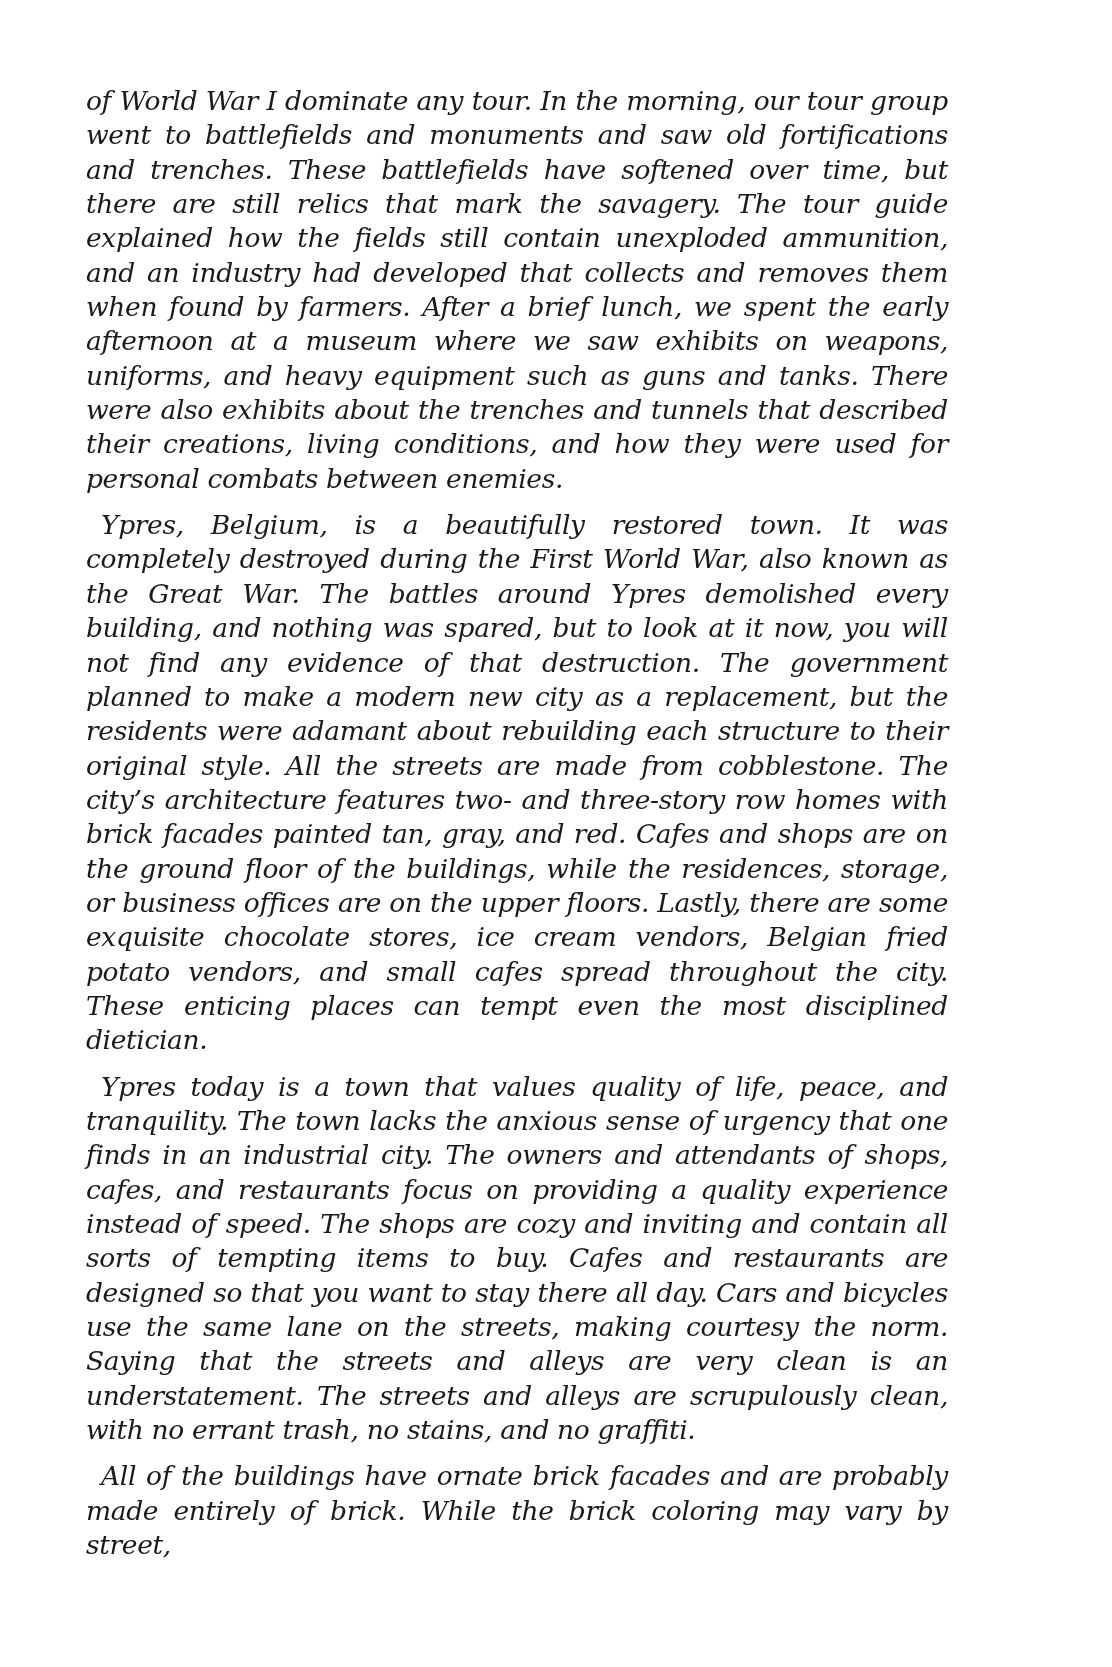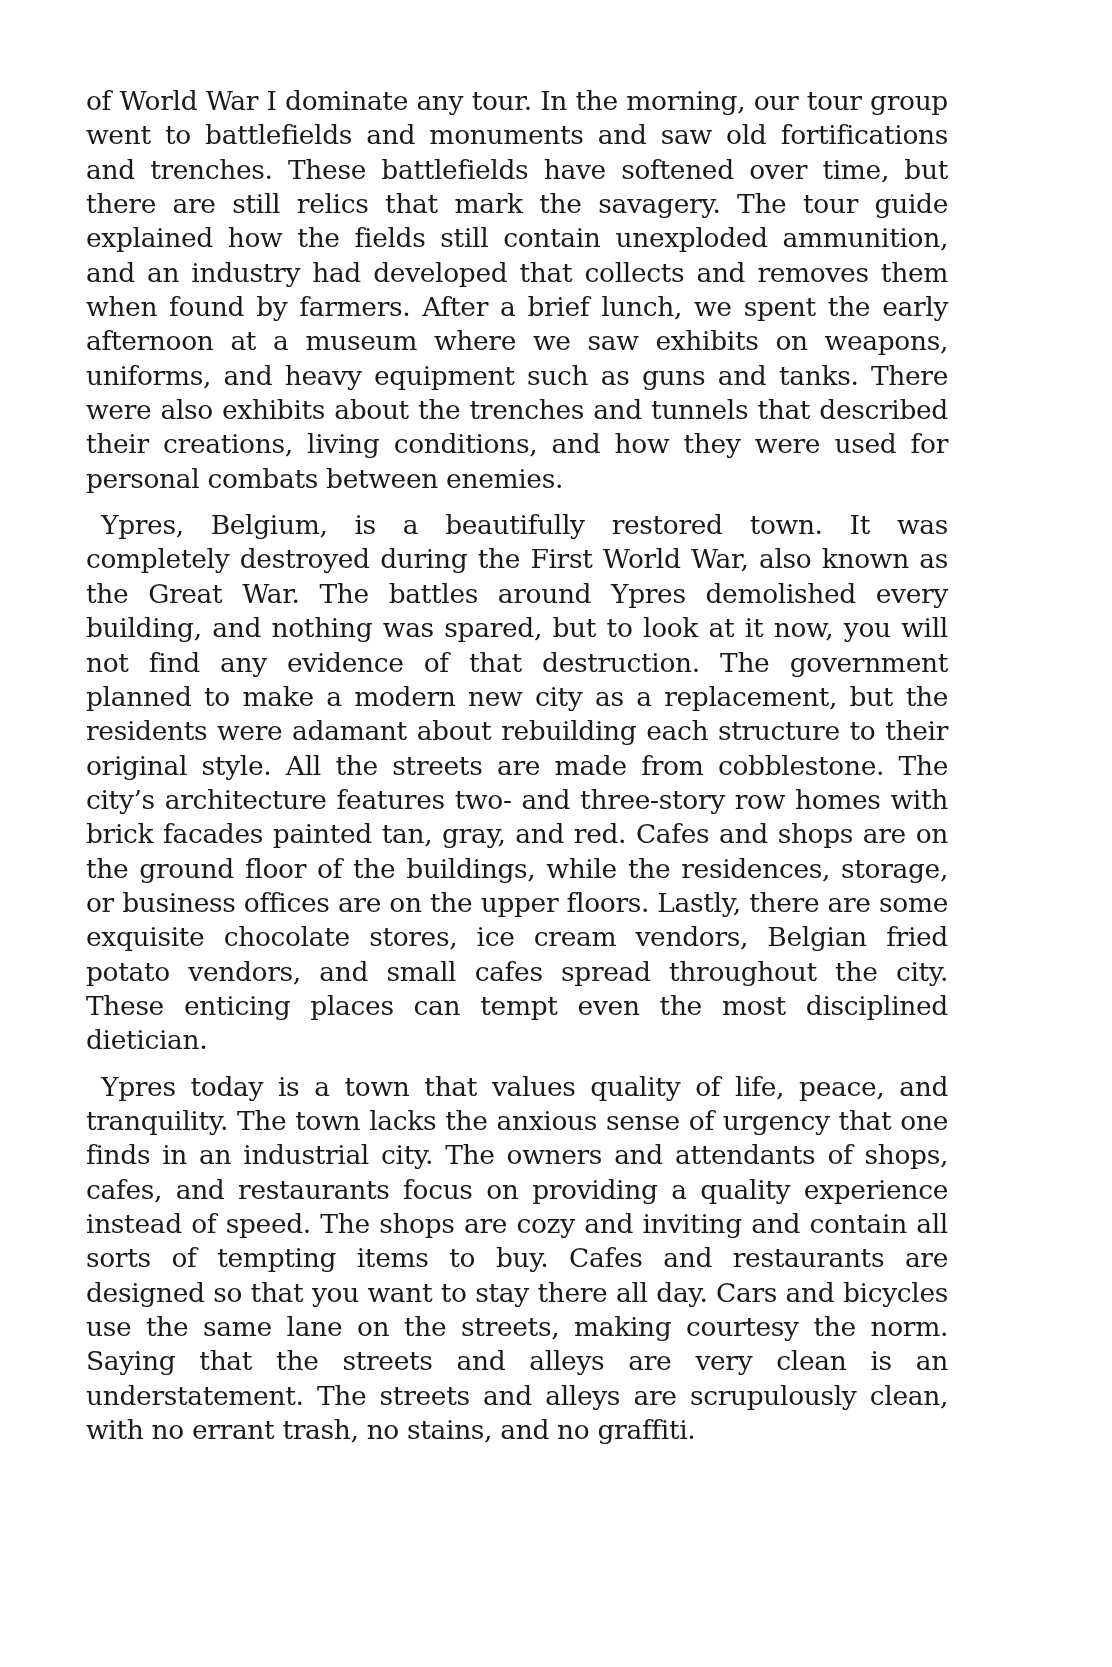"of World War I dominate" .page p { font-style: none -> italic }
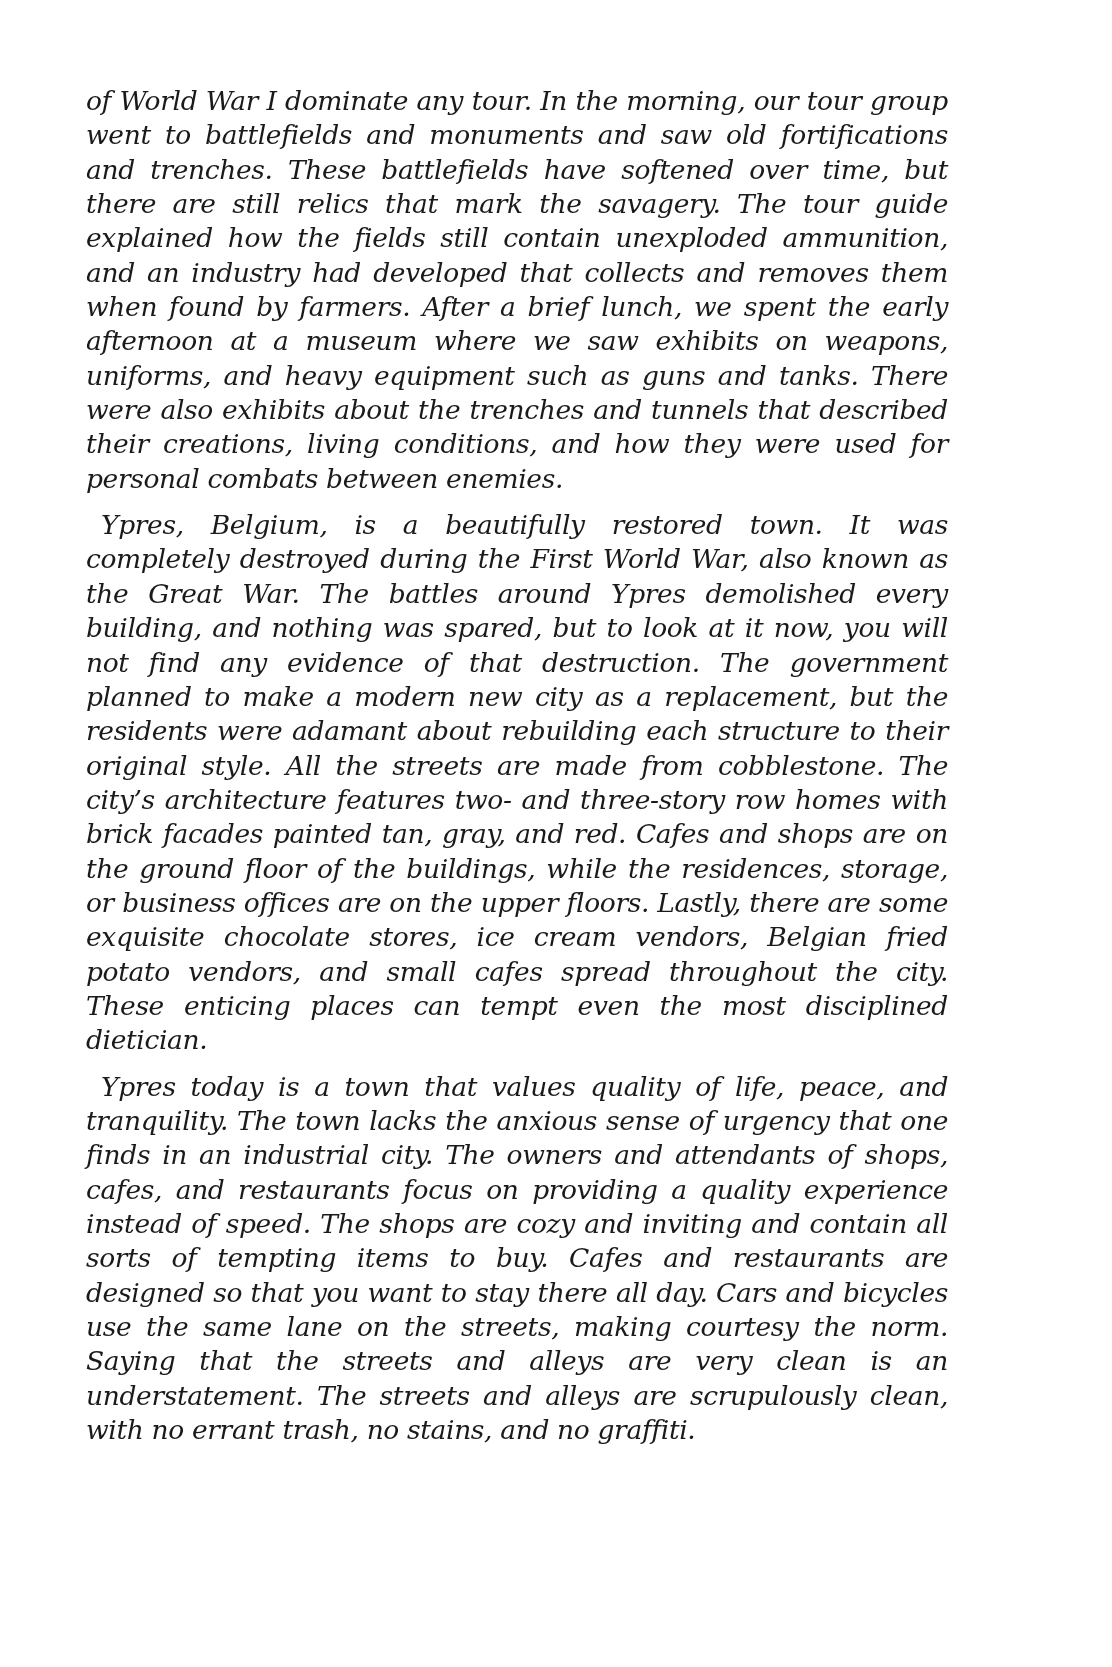"All of the buildings have" p.indent { html: none -> <p>All of the buildings have ornate brick facades and are probably made entirely of brick. While the brick coloring may vary by street,</p> }
